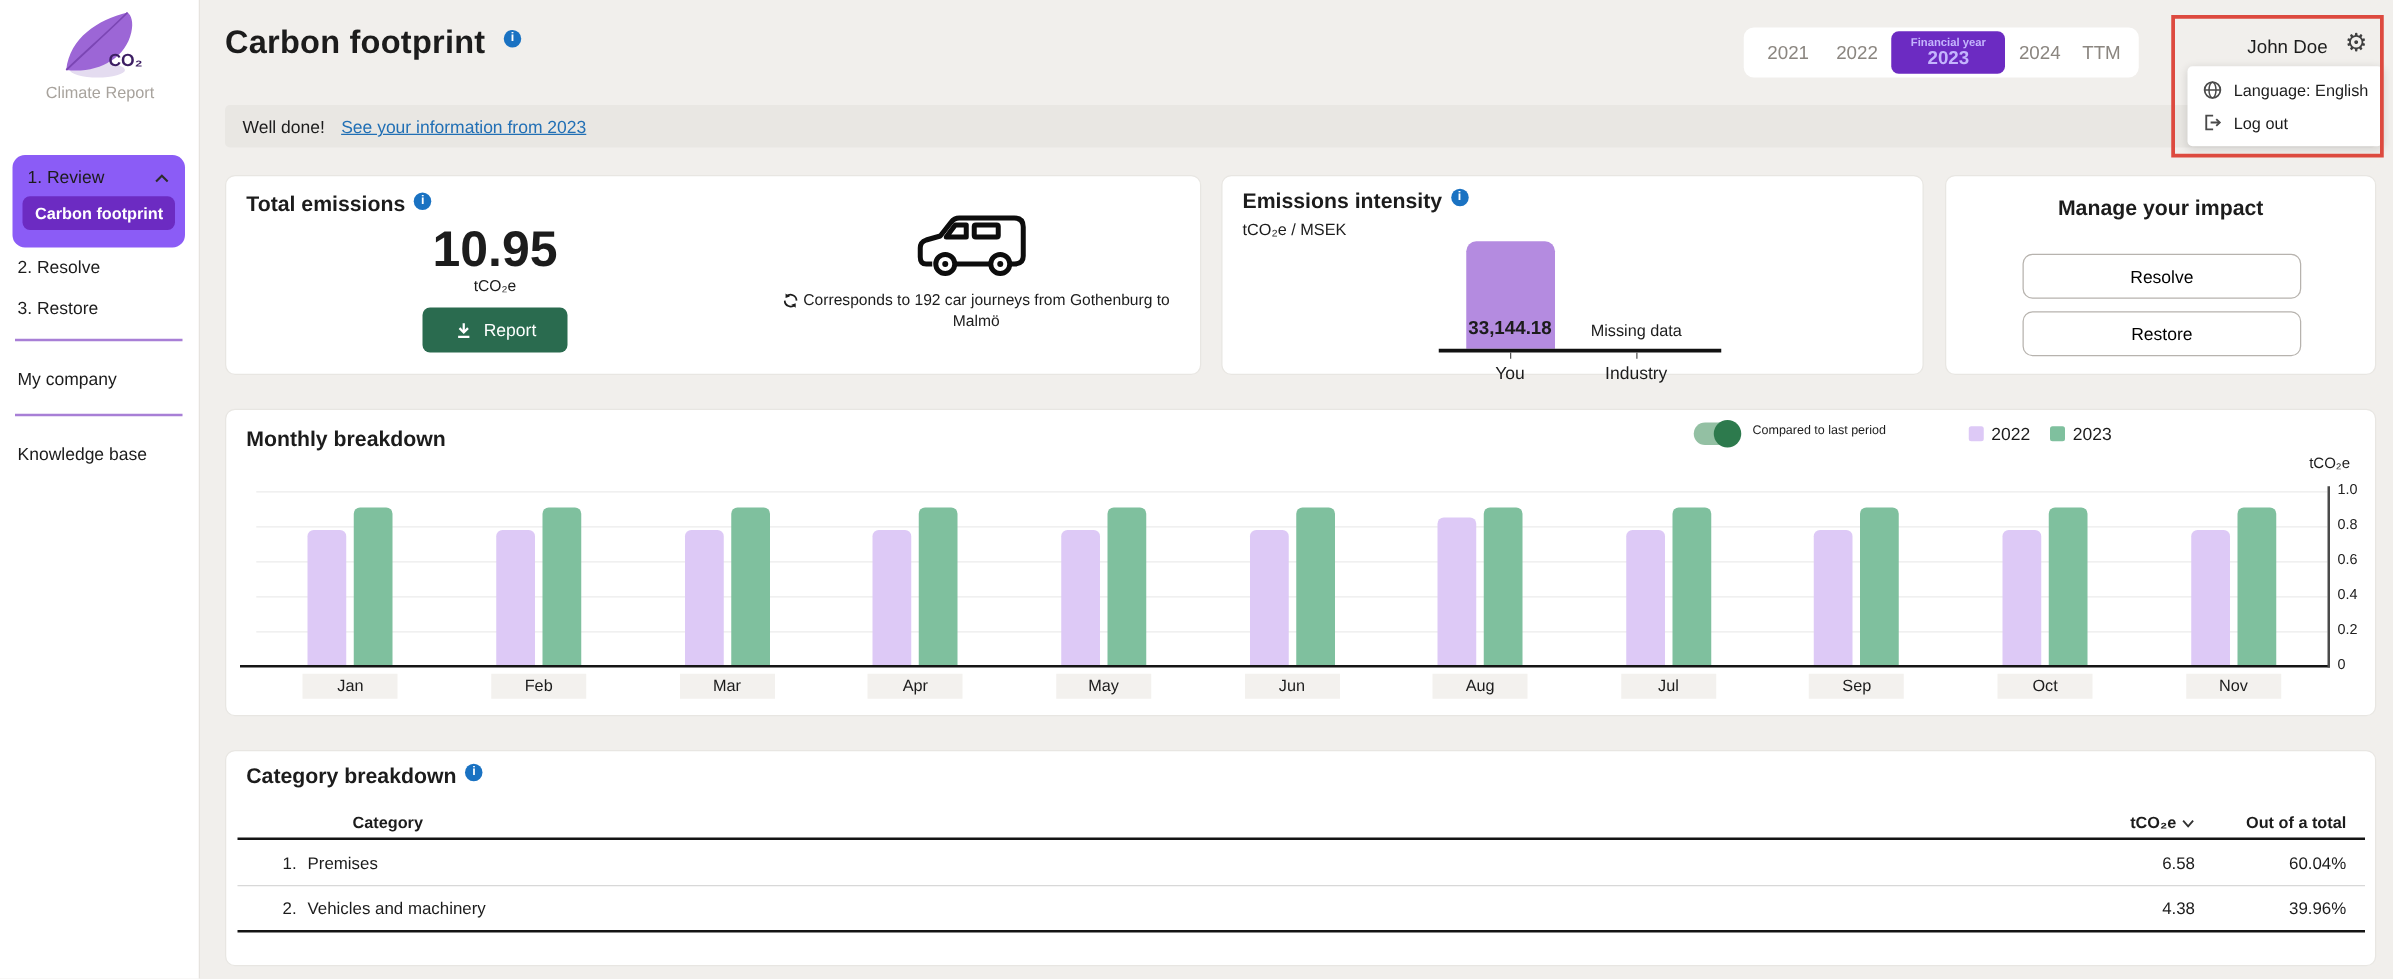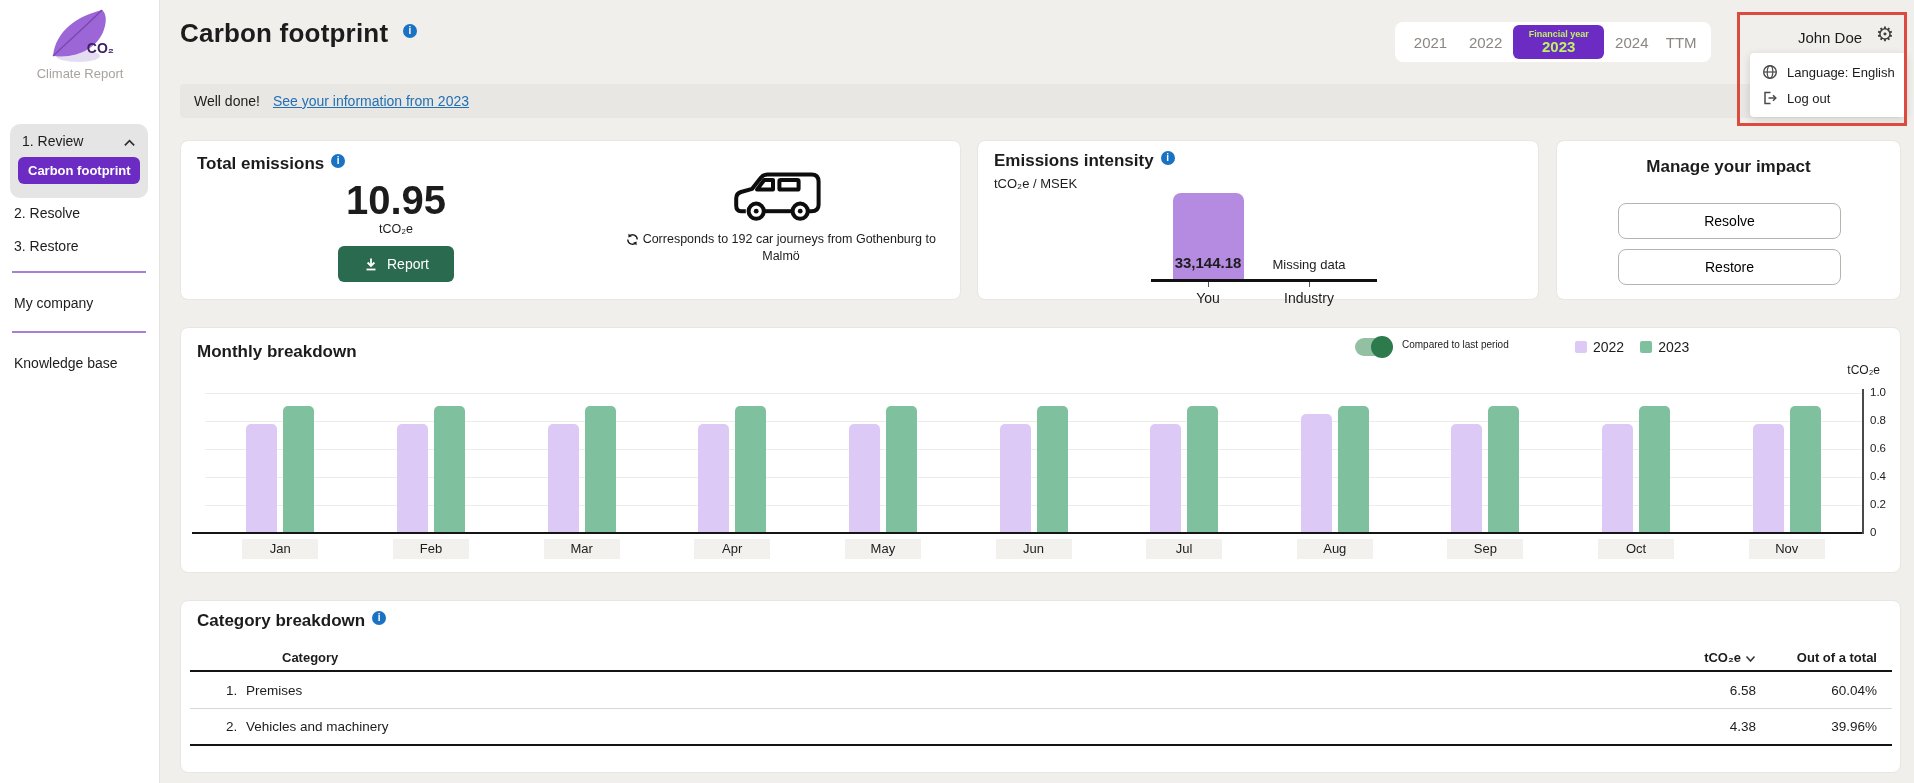"Financial year" .year-tab-active { color: #bef264 -> #c4b5fd }
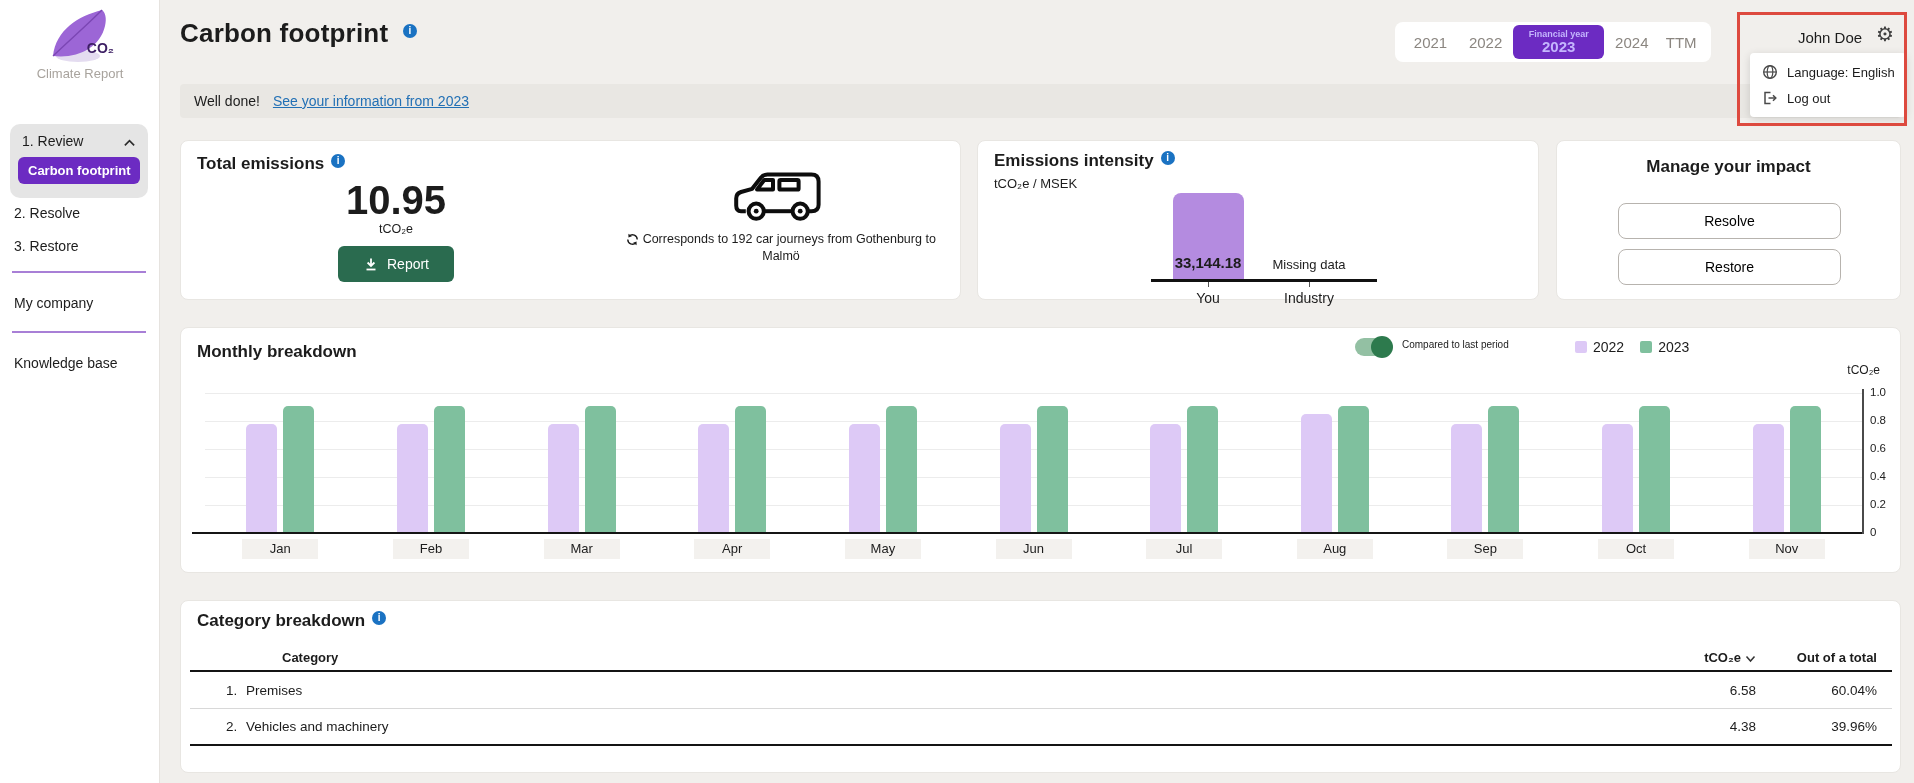"1. Review" .nav-group { background: #e5e5e5 -> #8b5cf6 }
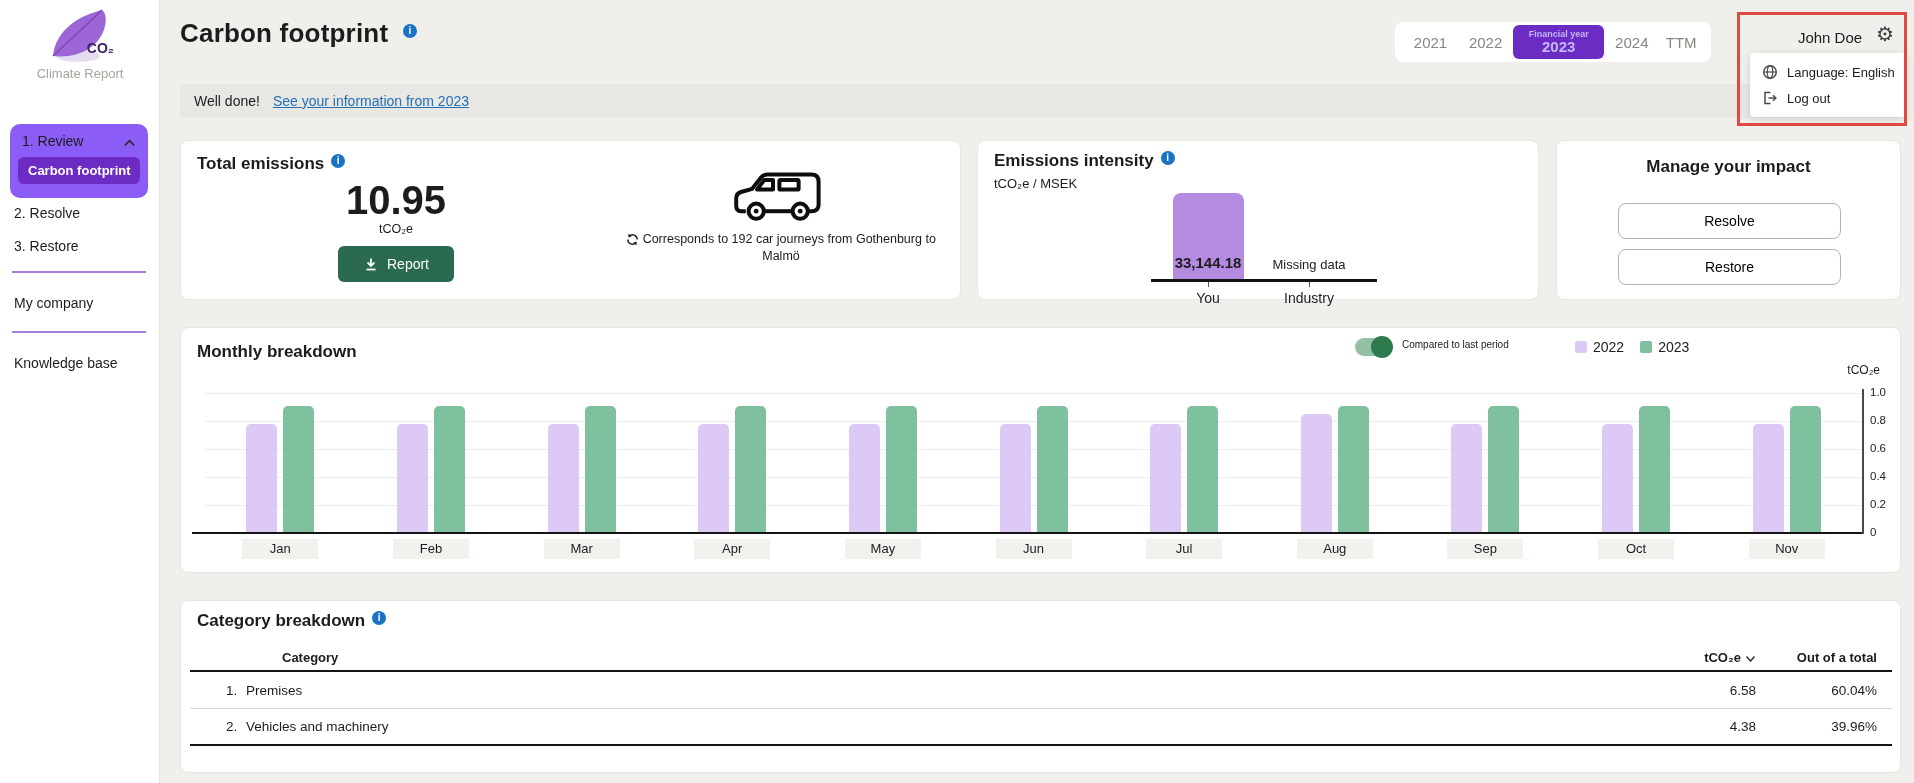"Jul" div.month-group { order: before "Aug" -> after "Aug" }
